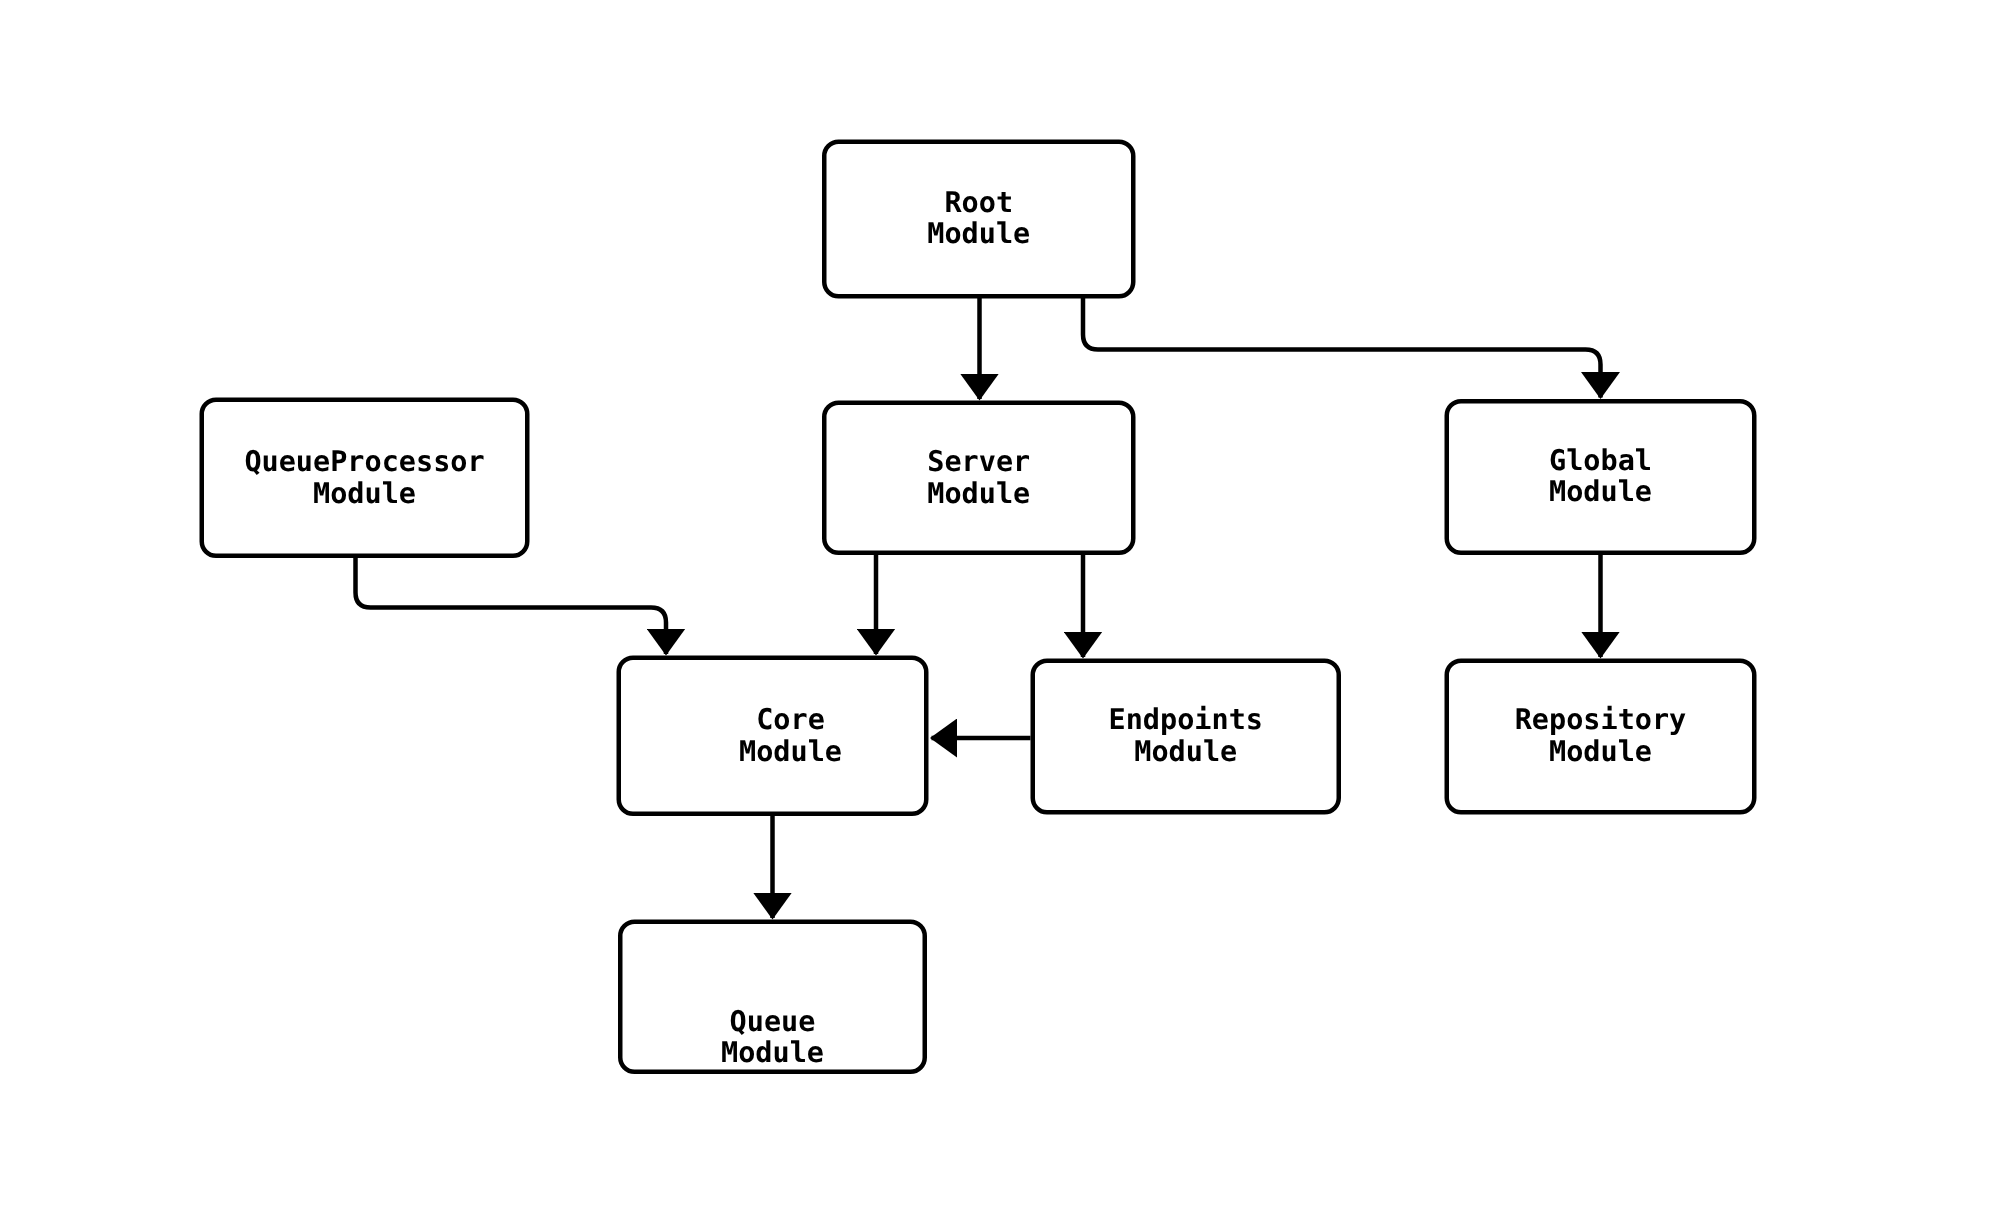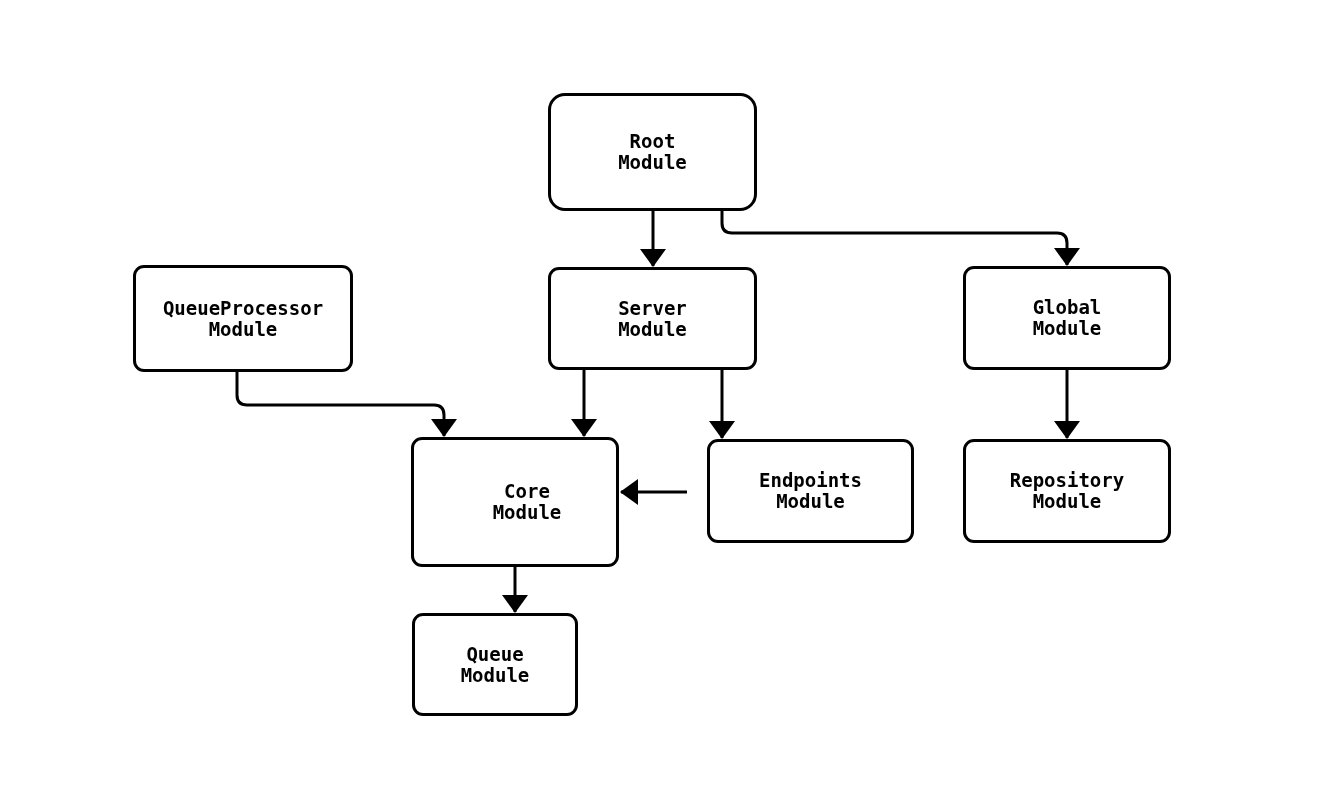"Root" div.node { border-radius: 17px -> none; height: 118px -> 106px }
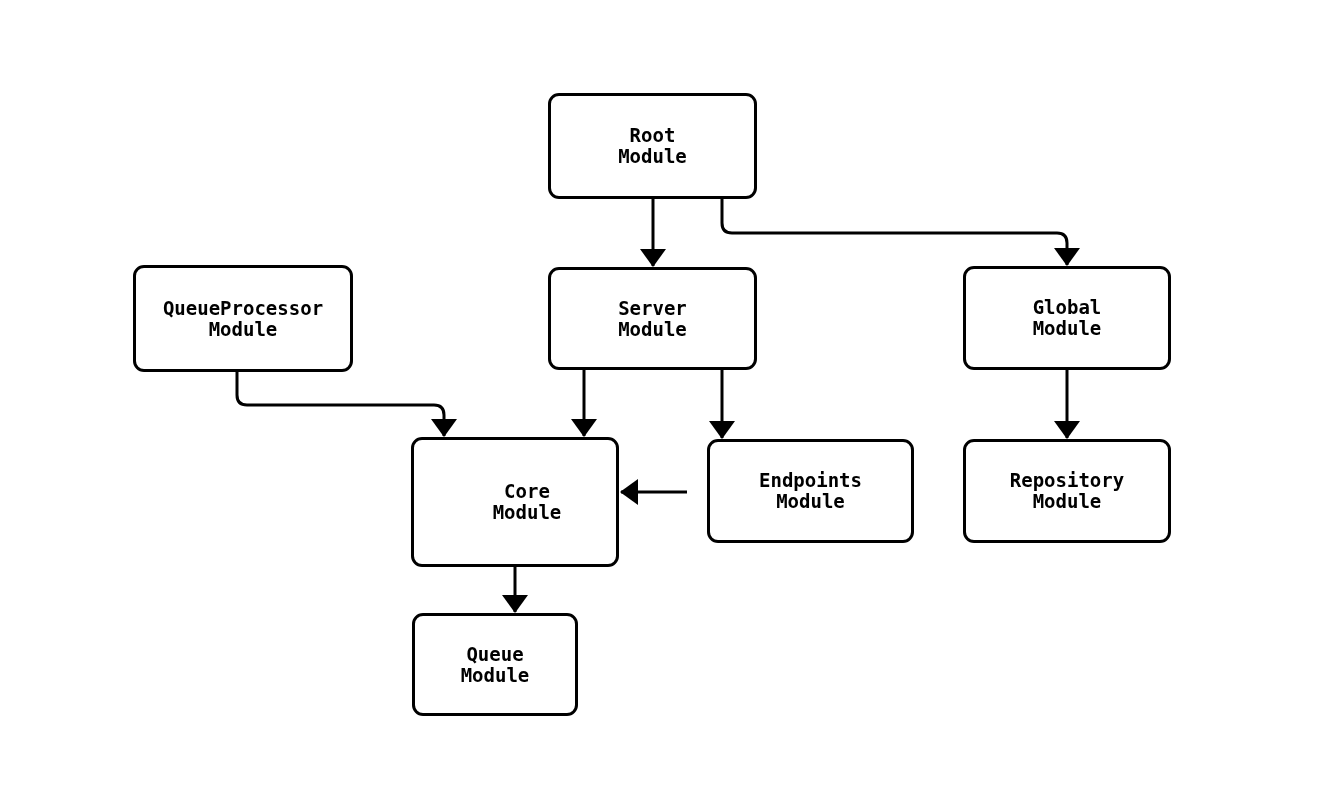"Core" div.node { height: 130px -> 107px }
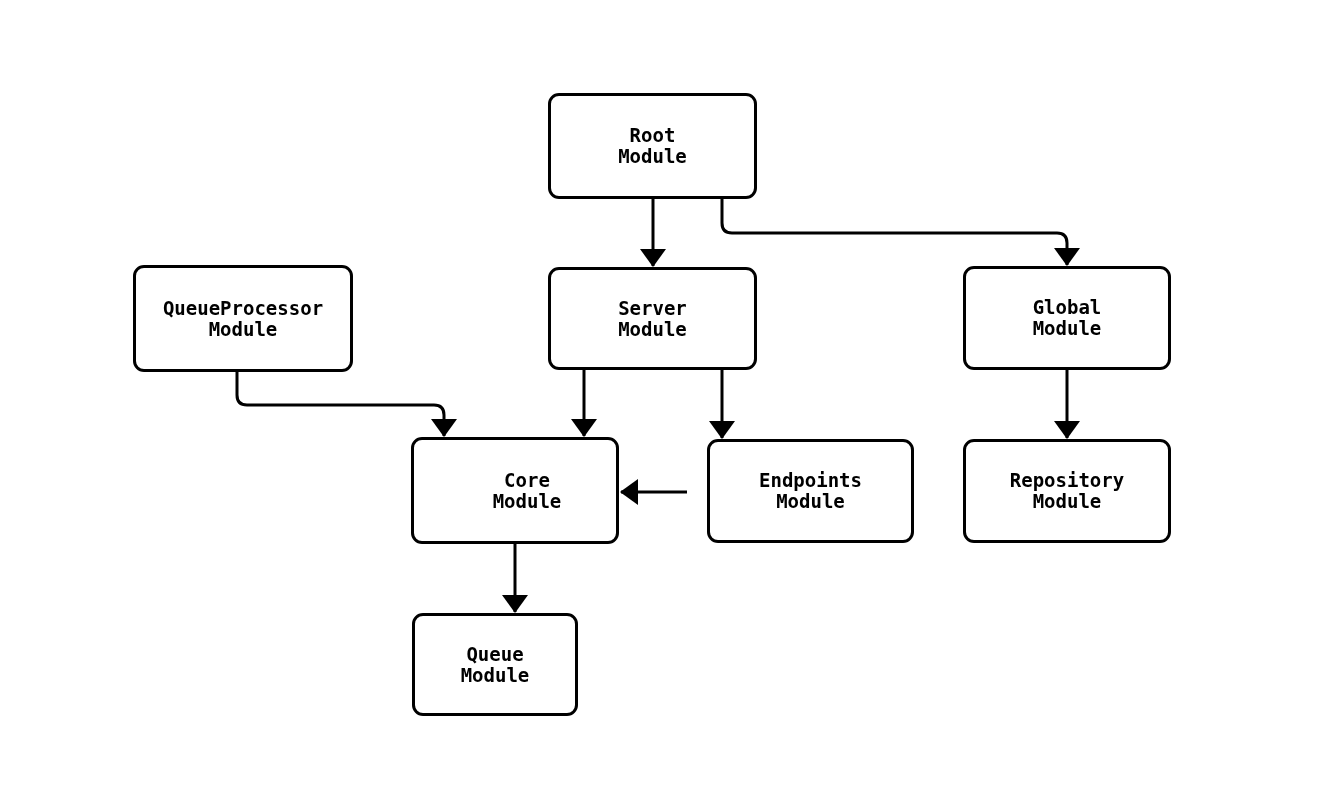"Endpoints" div.node { margin-left: 20px -> none }
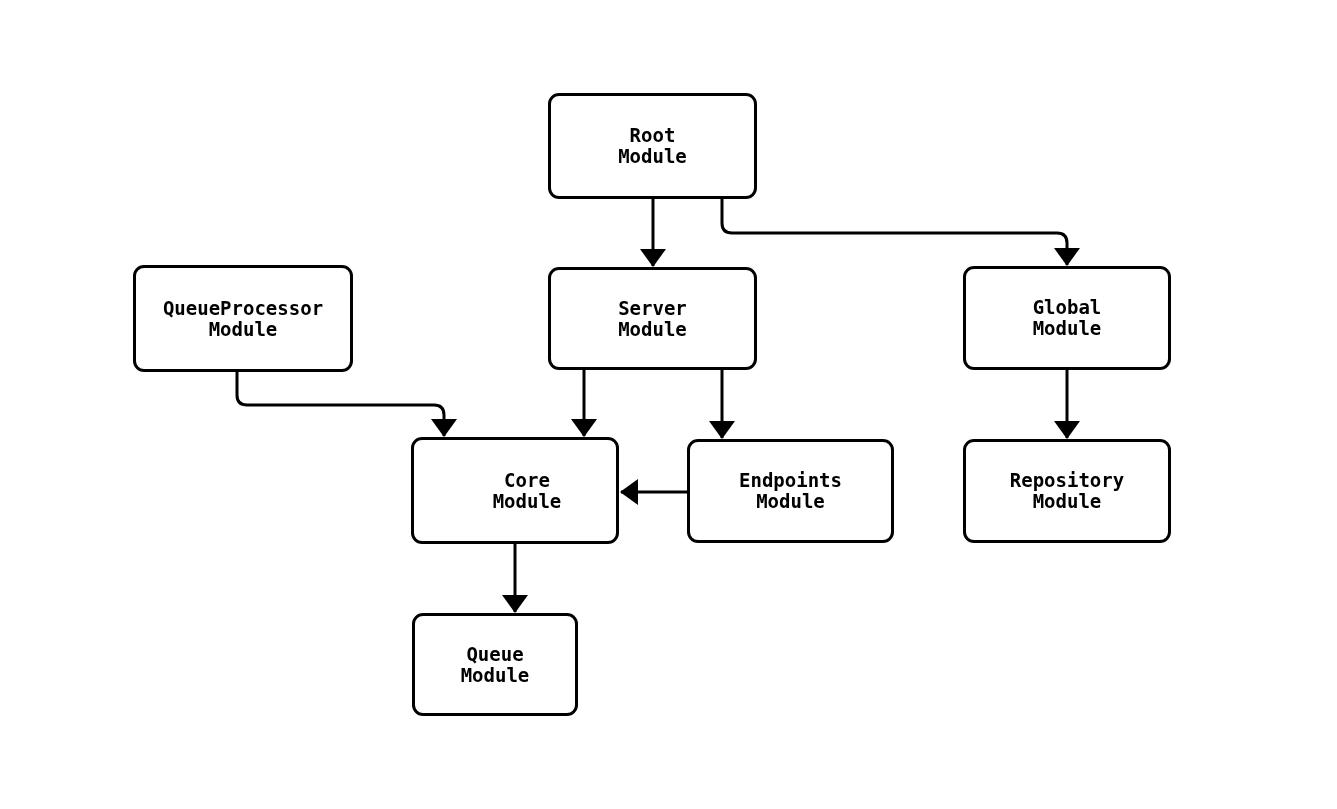"Queue" div.node { align-items: none -> flex-end; width: 166px -> 206px }
